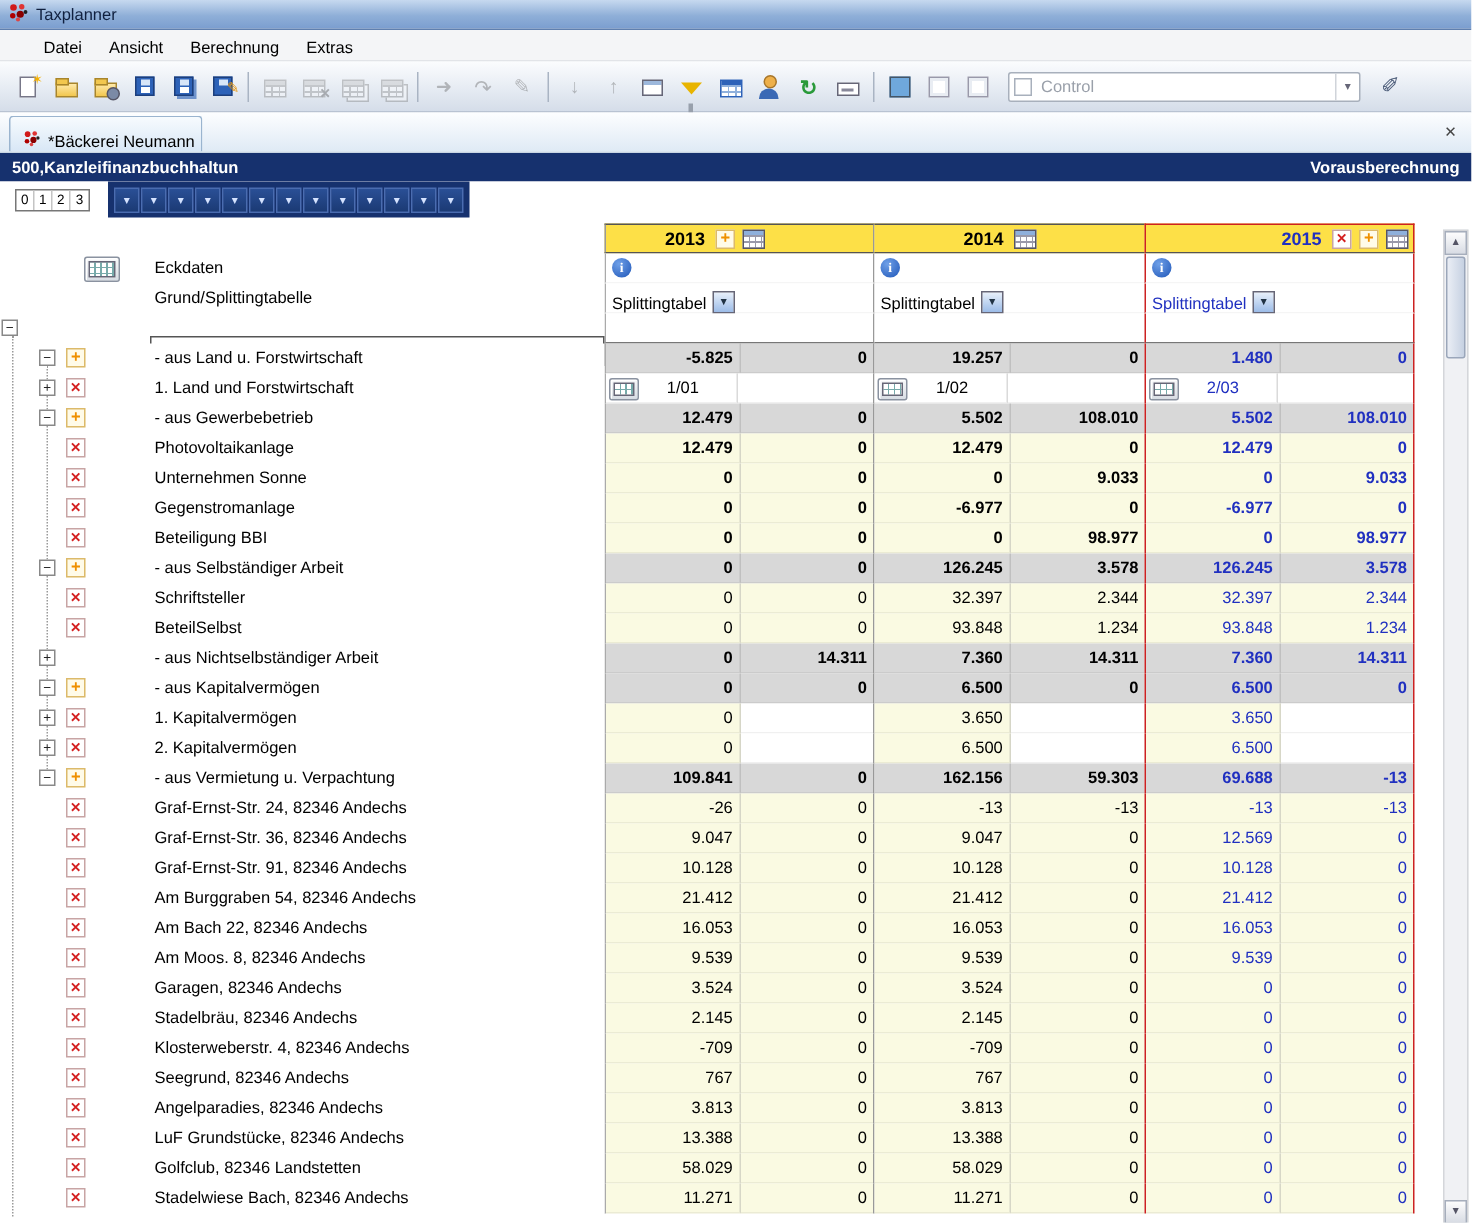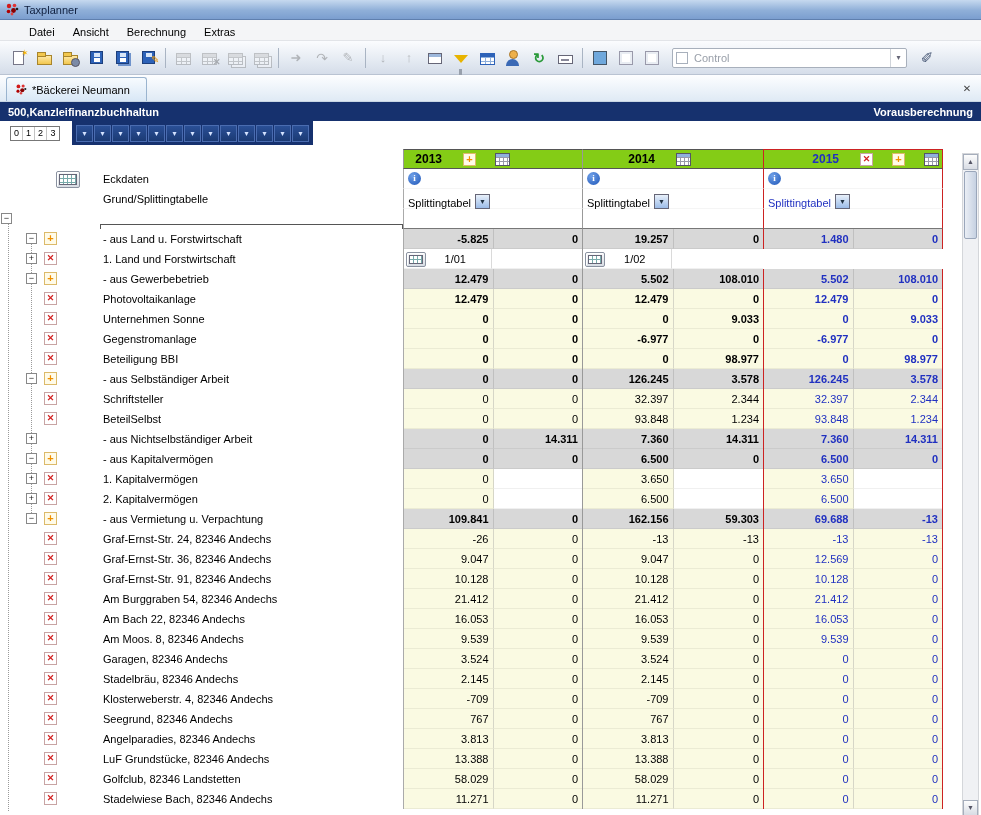"*Bäckerei Neumann" .tab { align-items: center -> flex-end; padding: 0 16px 0 8px -> 0 4px 0 8px }
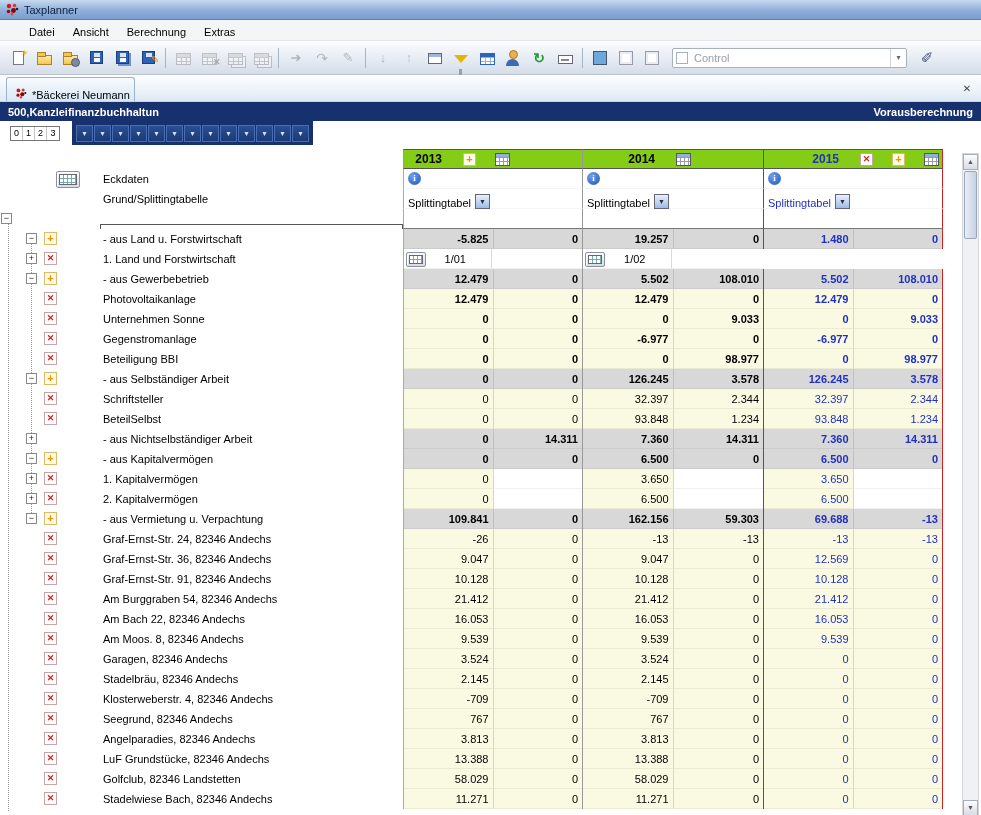"2013" .hyear { background: #84cc16 -> #fde047; gap: 19px -> 5px }
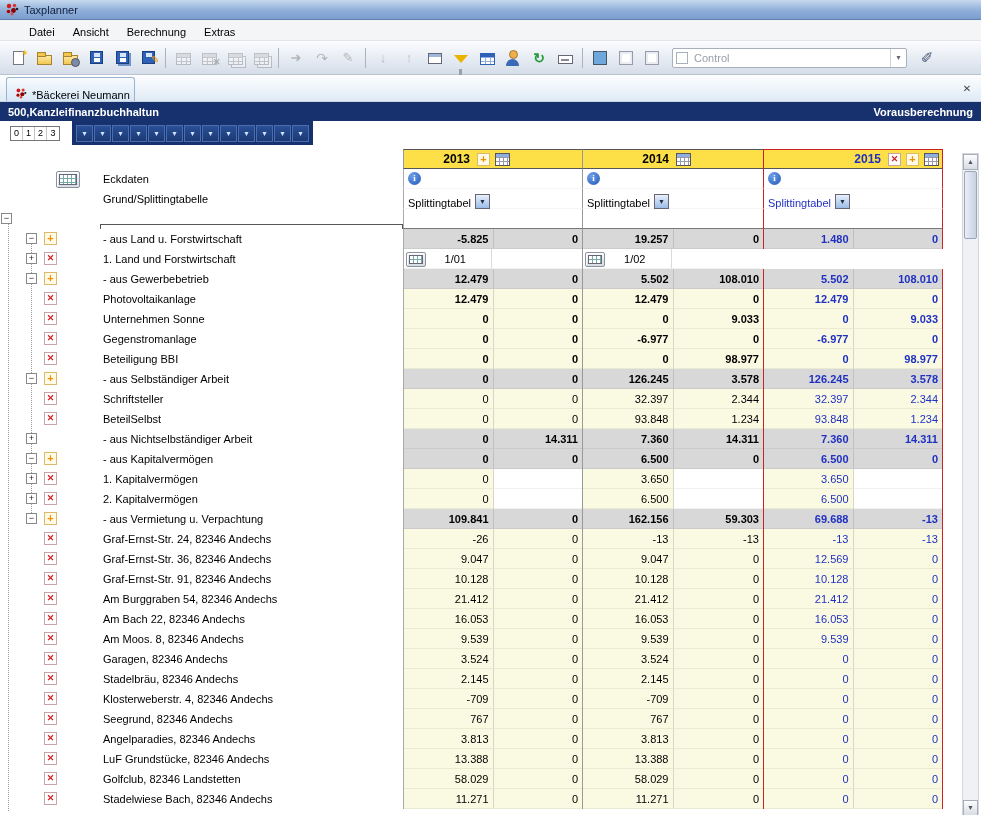"2/03" div.yearblock { html: none -> <div> <div> <span></span> <span>2/03</span> </div> <div></div> </div> }
